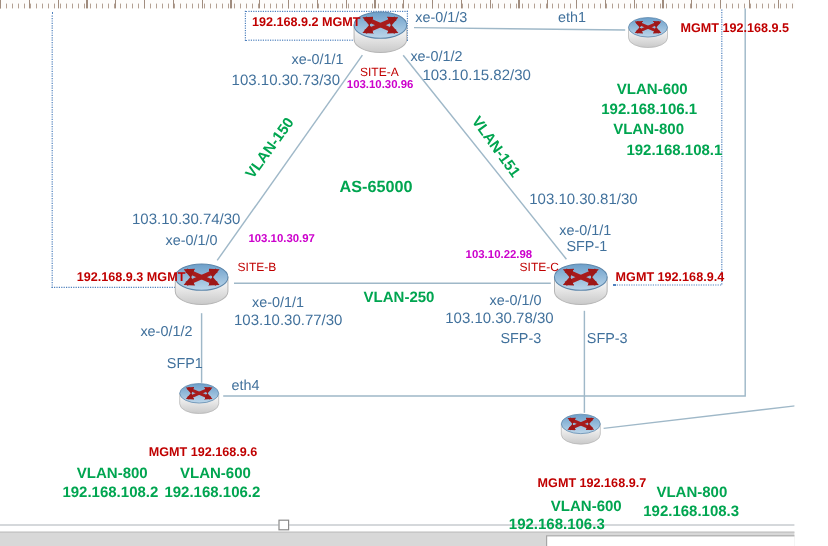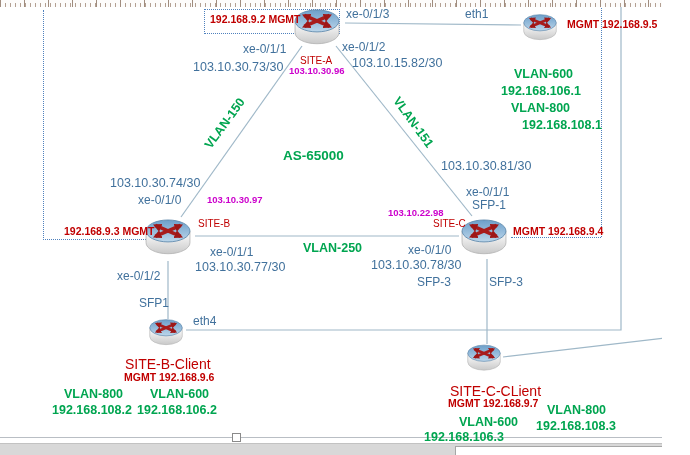"SITE-B-Client" div.lbl { html: <div>SITE-B-Client</div> -> none }
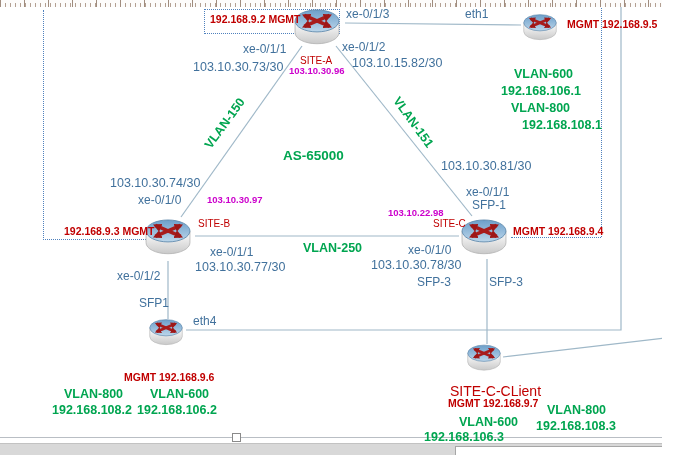"SITE-C-CLient" div.lbl { html: <div>SITE-C-CLient</div> -> none }
